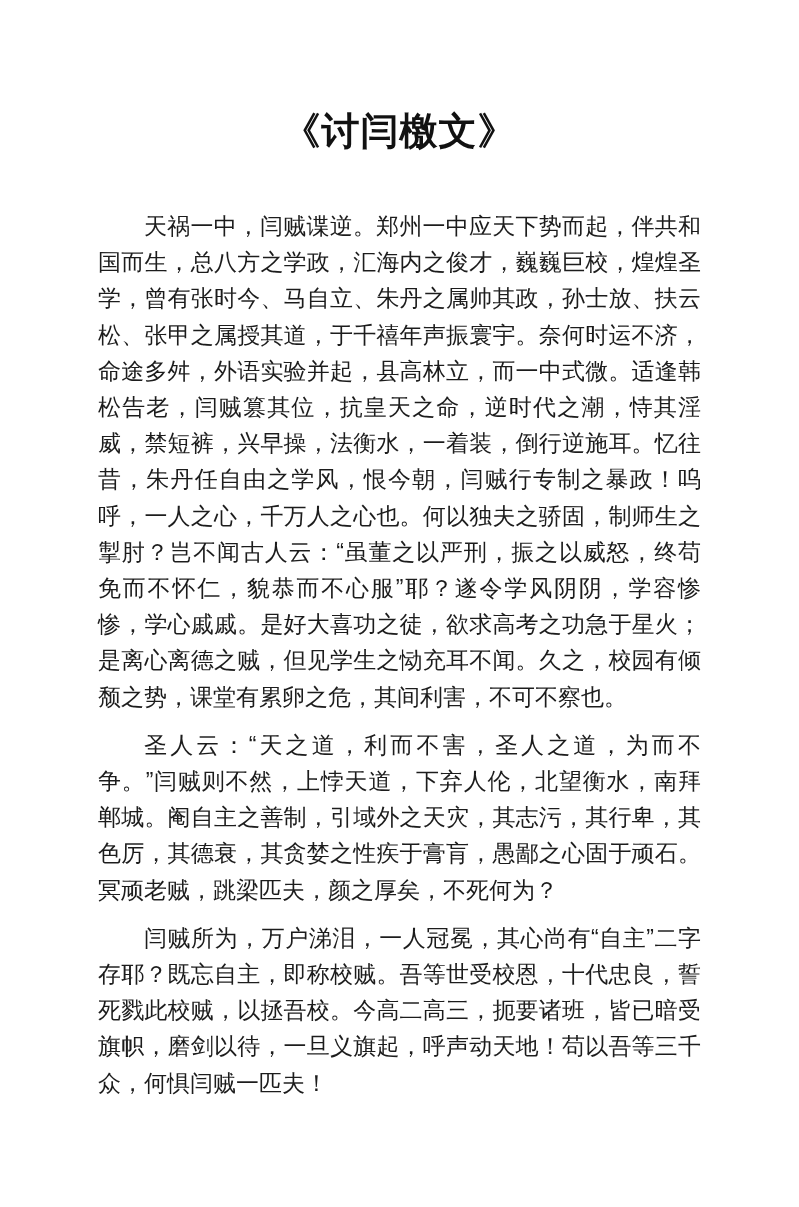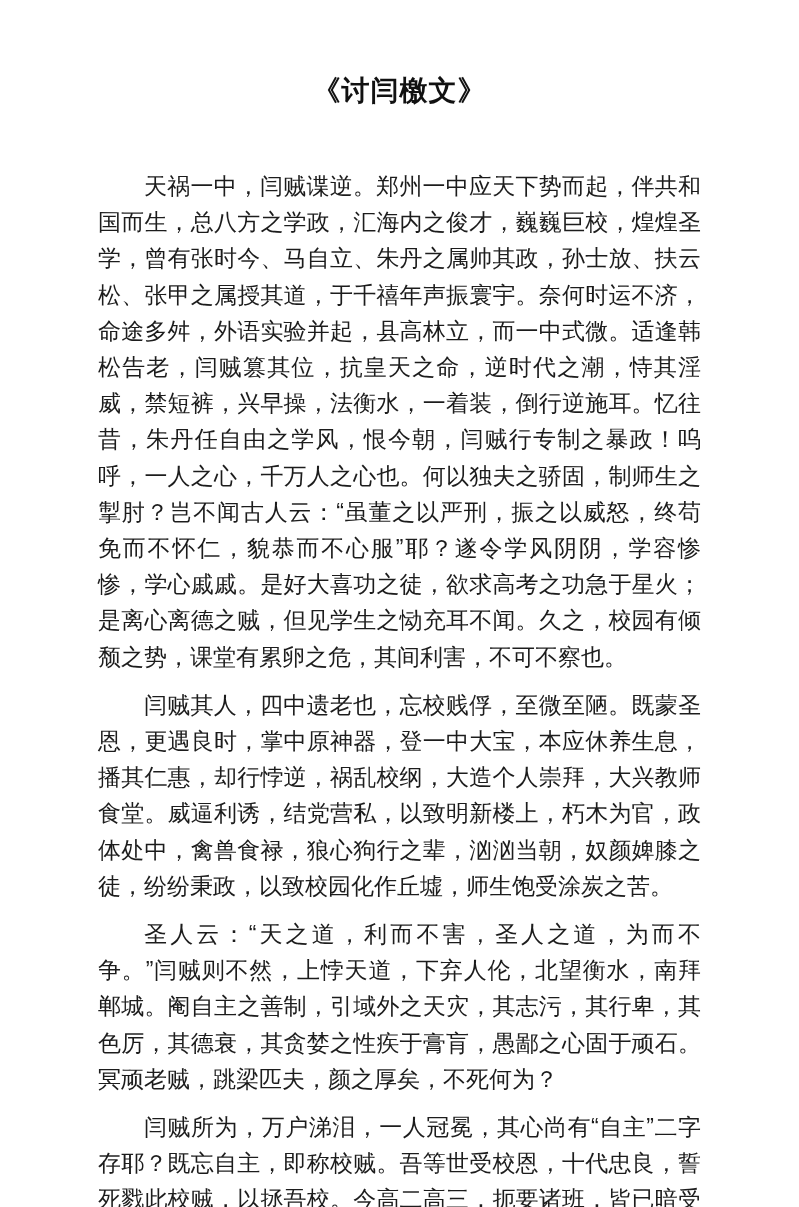"《讨闫檄文》" .doc-title { font-size: 28px -> 38px; padding-top: 68px -> 108px }
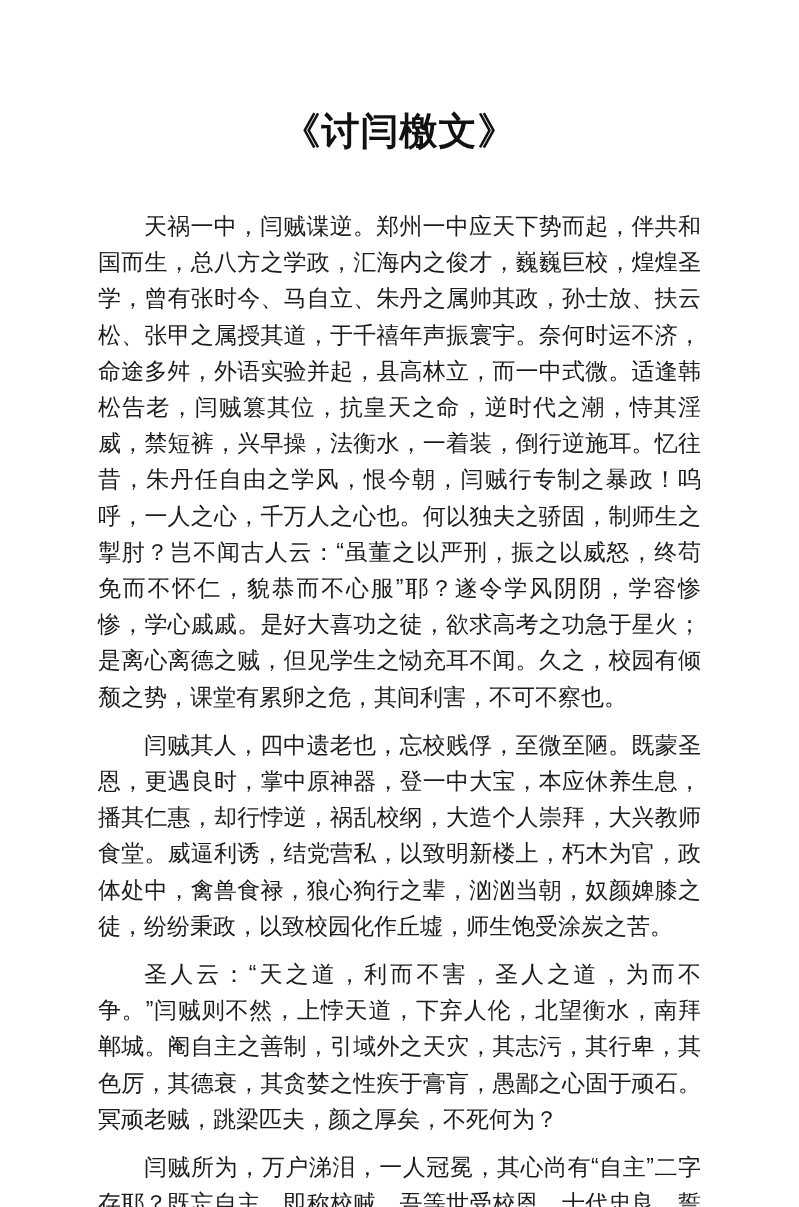"闫贼其人，四中遗老也，忘校贱俘，至微至陋。既蒙圣恩，更遇良时，掌中原神器，登一中" p { html: <p>闫贼其人，四中遗老也，忘校贱俘，至微至陋。既蒙圣恩，更遇良时，掌中原神器，登一中大宝，本应休养生息，播其仁惠，却行悖逆，祸乱校纲，大造个人崇拜，大兴教师食堂。威逼利诱，结党营私，以致明新楼上，朽木为官，政体处中，禽兽食禄，狼心狗行之辈，汹汹当朝，奴颜婢膝之徒，纷纷秉政，以致校园化作丘墟，师生饱受涂炭之苦。</p> -> none }
